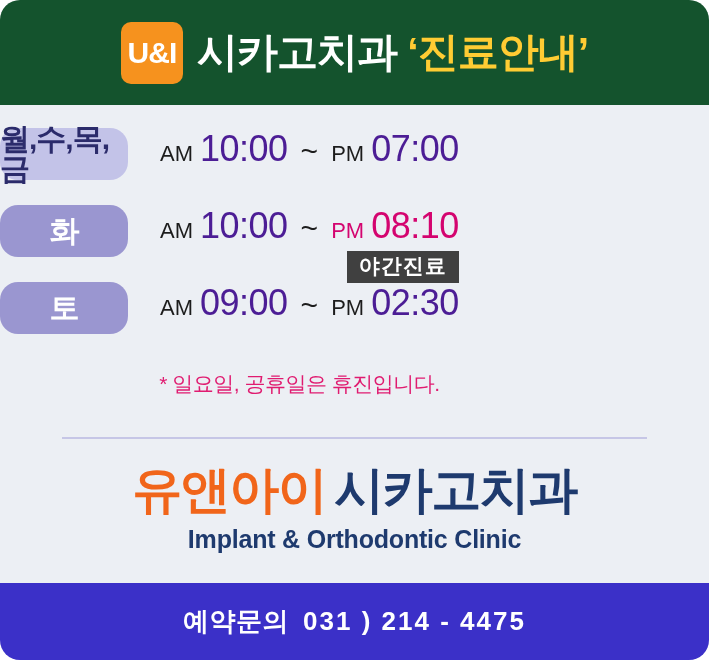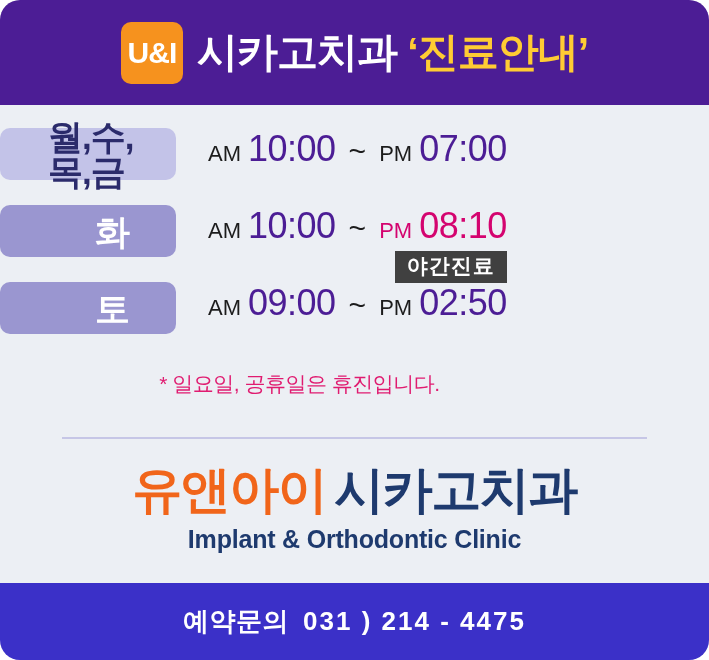"U&I" #header-band { background: #4c1d95 -> #14532d }
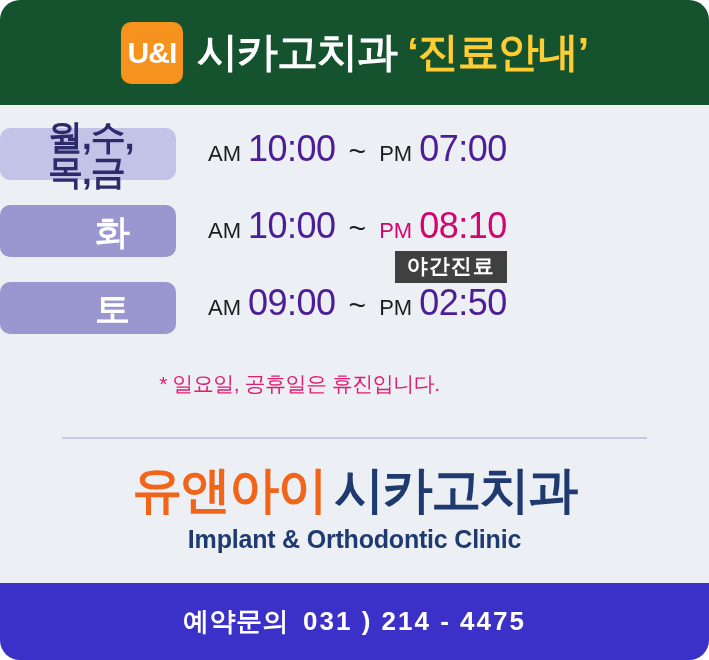"월,수,목,금" .day-badge { border-radius: 10px -> 18px; font-size: 35px -> 30px; padding-left: 48px -> none }
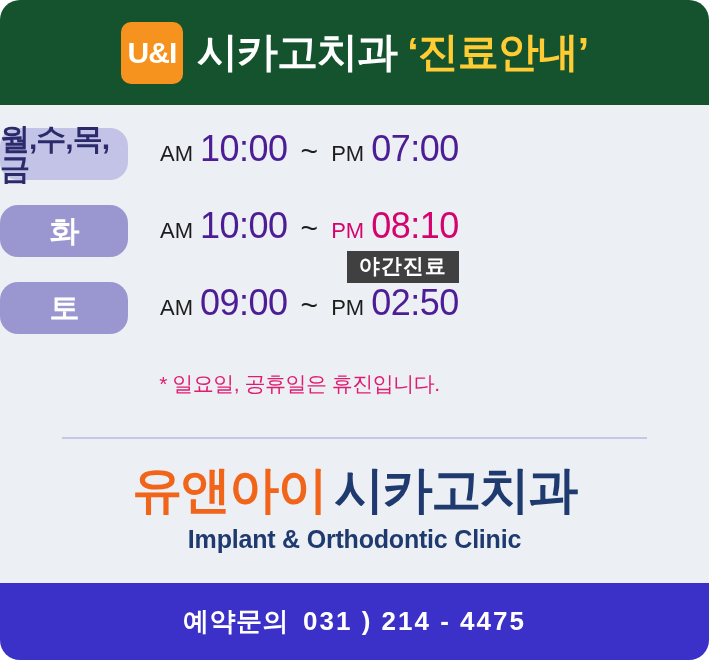"02:50" span.clock { text: 02:50 -> 02:30 }
